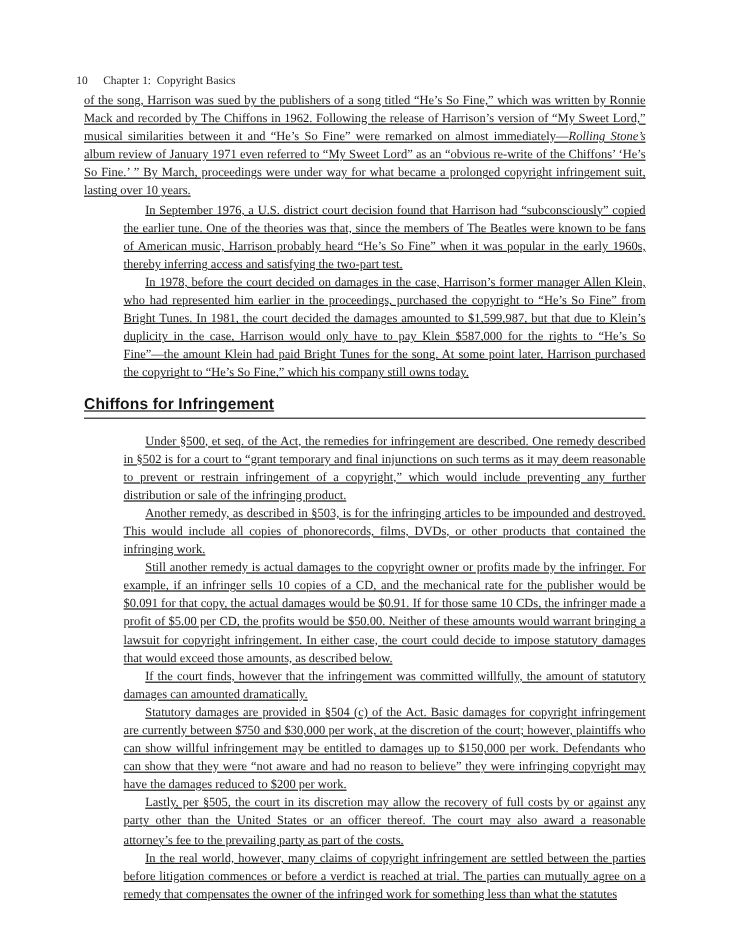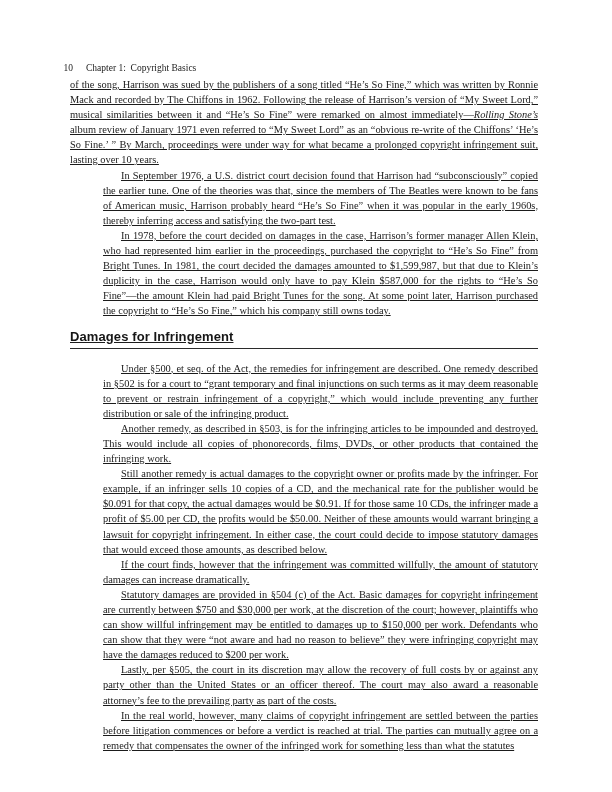"Damages for Infringement" h2.section-heading { text: Damages -> Chiffons }
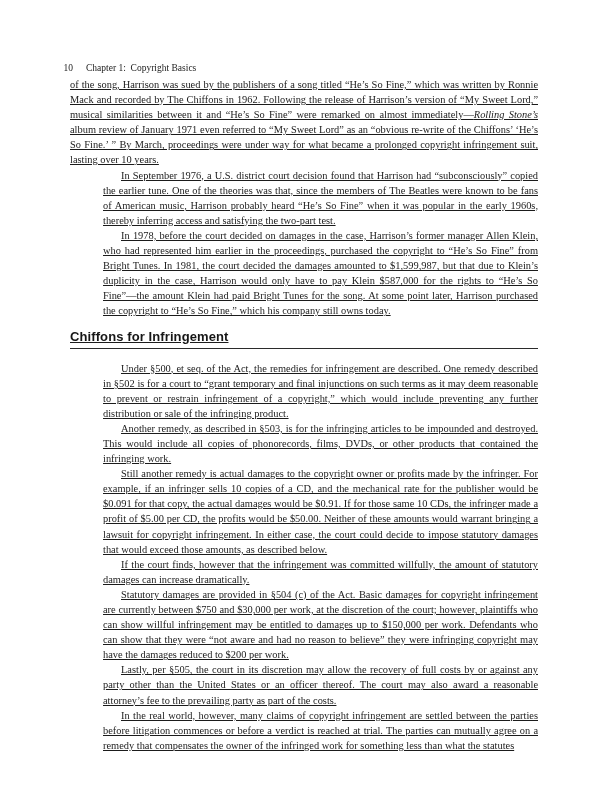"If the court finds, however" span { text: increase -> amounted }
